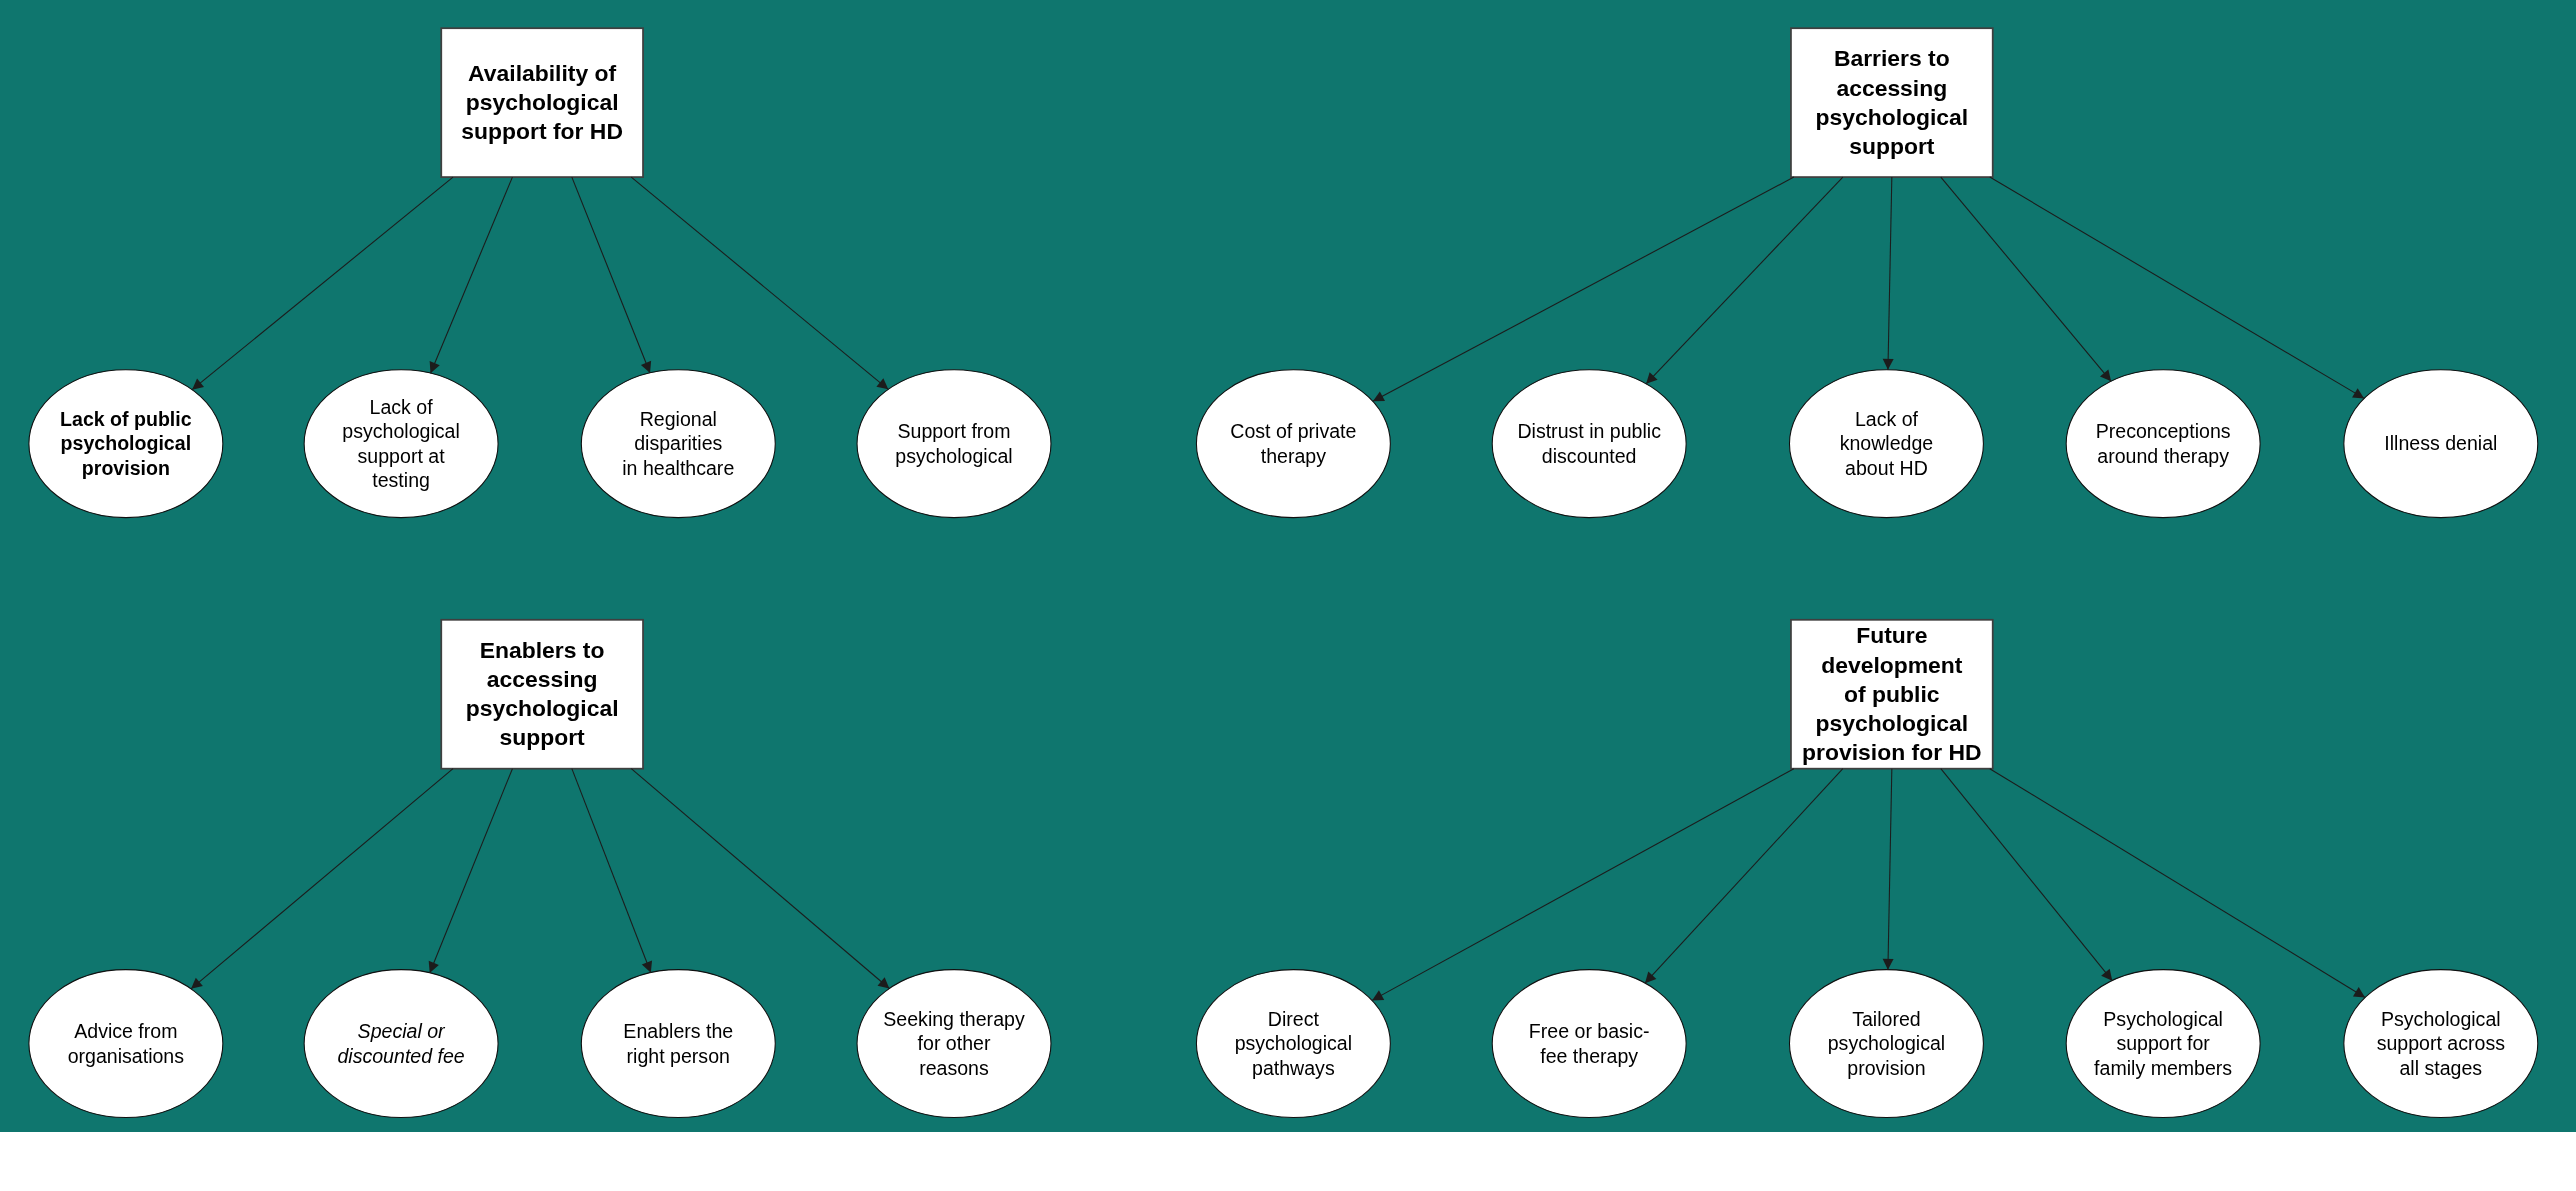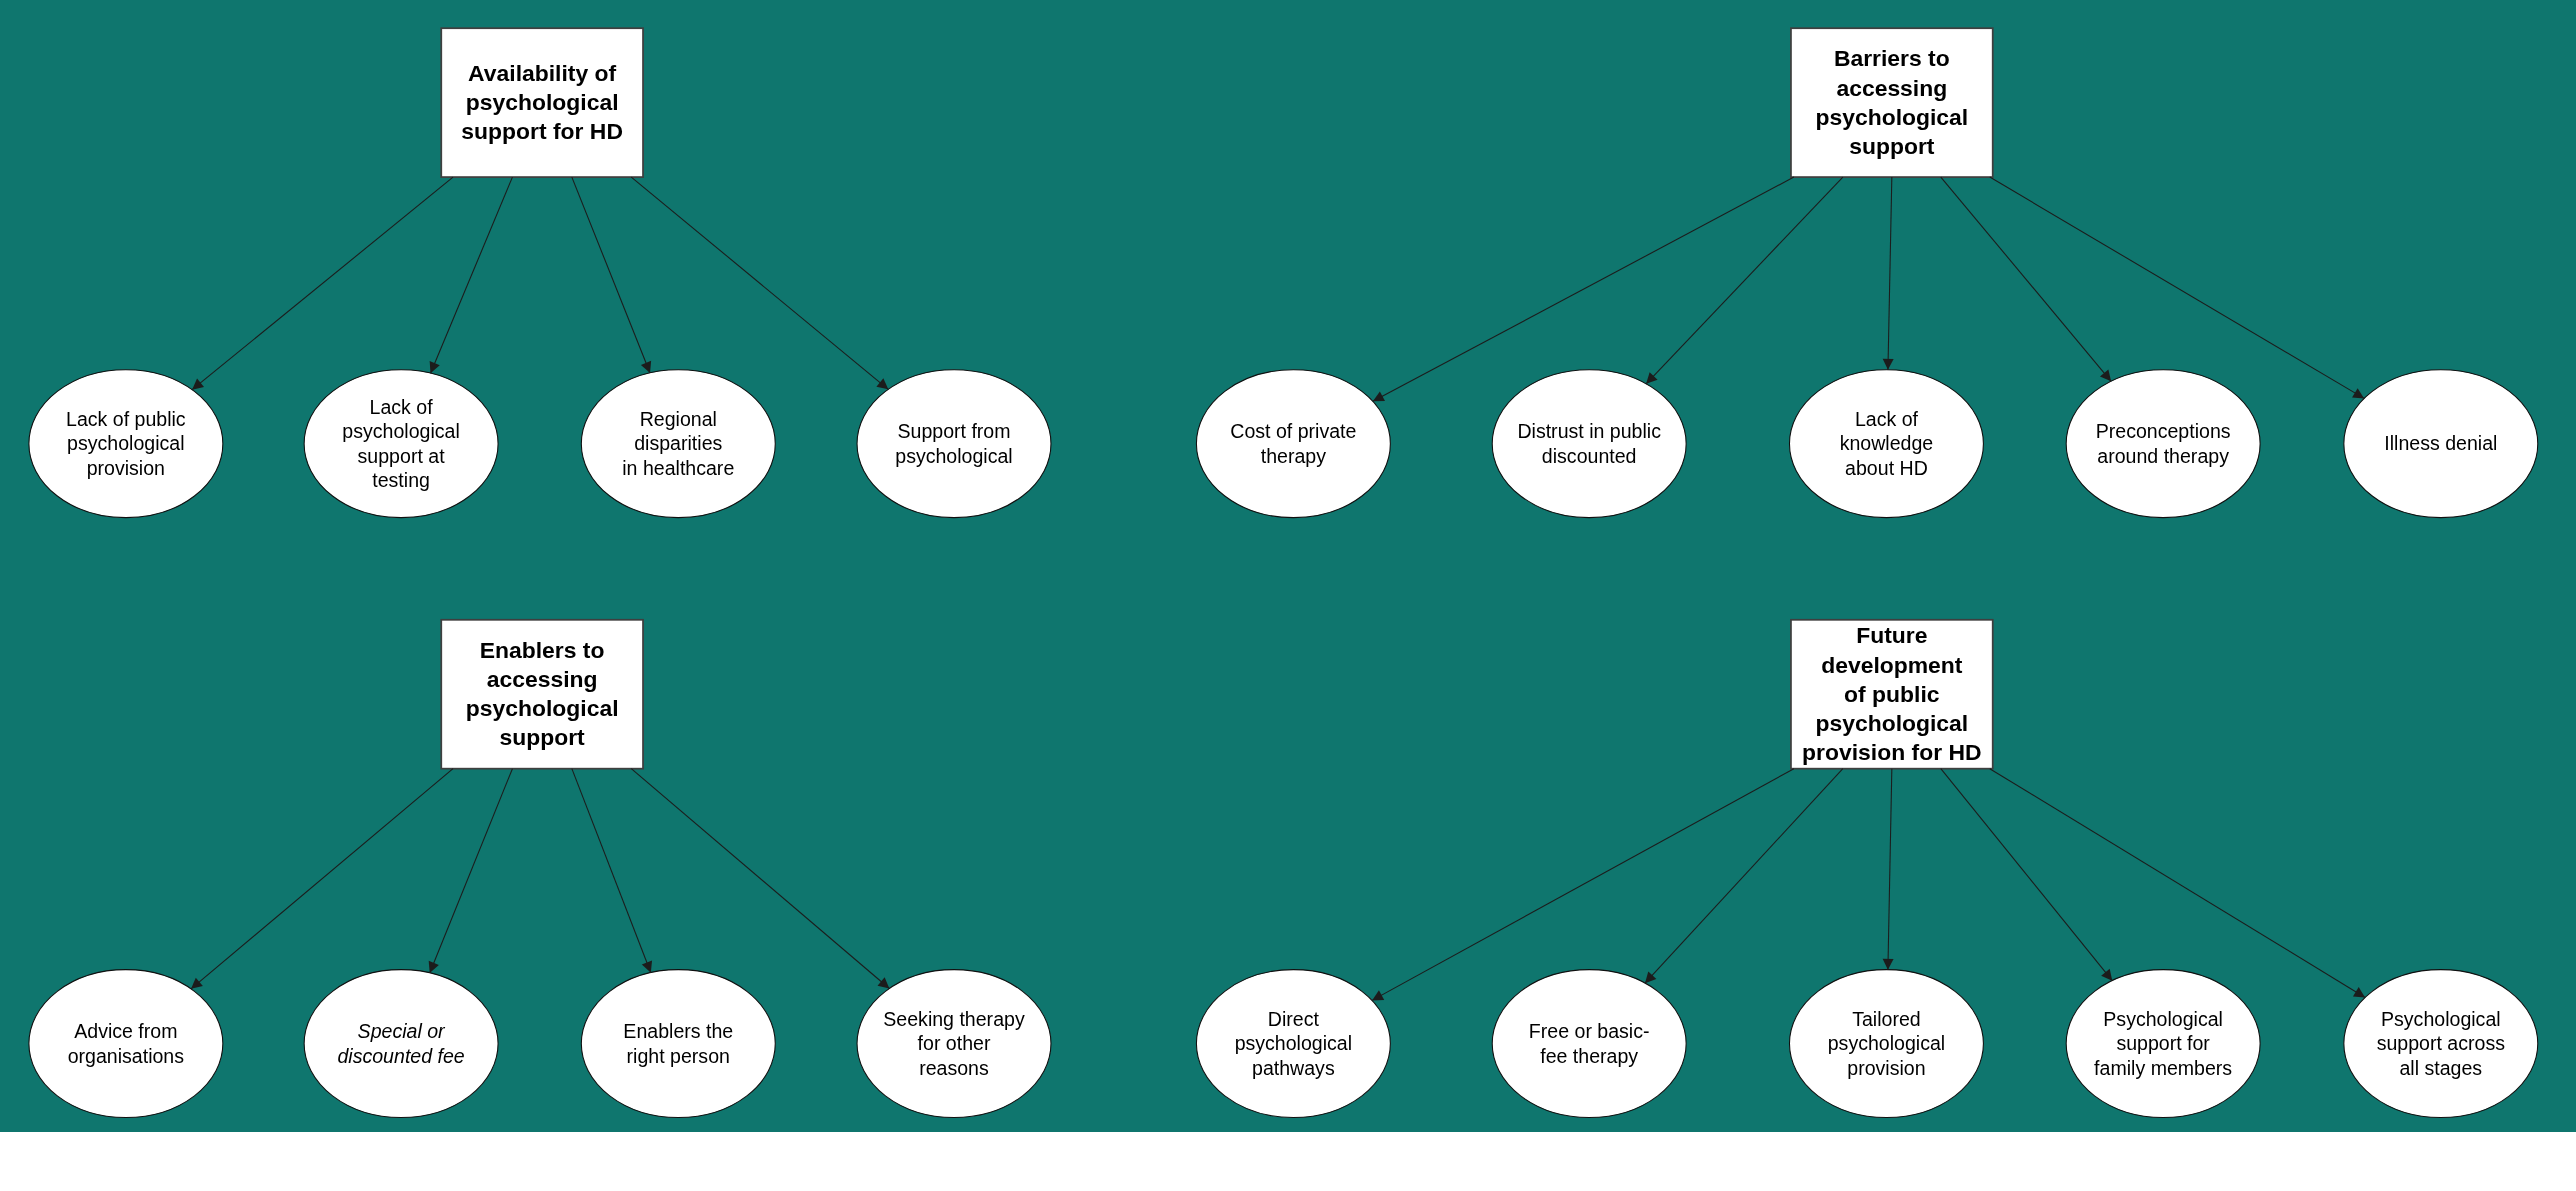"Lack of public" div.node-label { font-weight: none -> bold }
